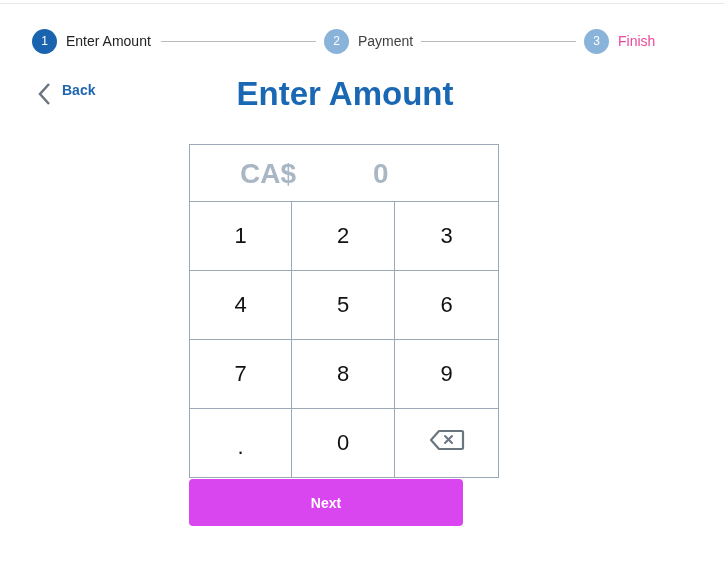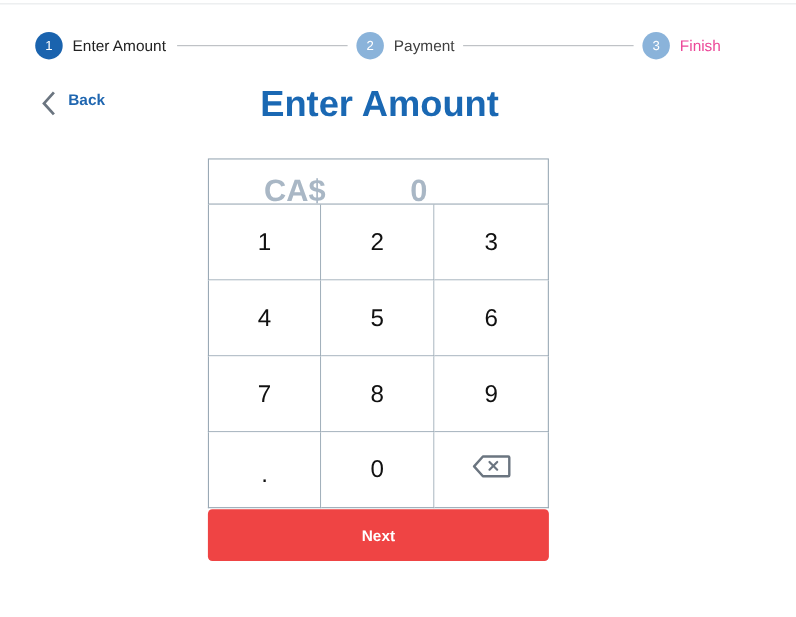"CA$" .display { height: 42px -> 58px }
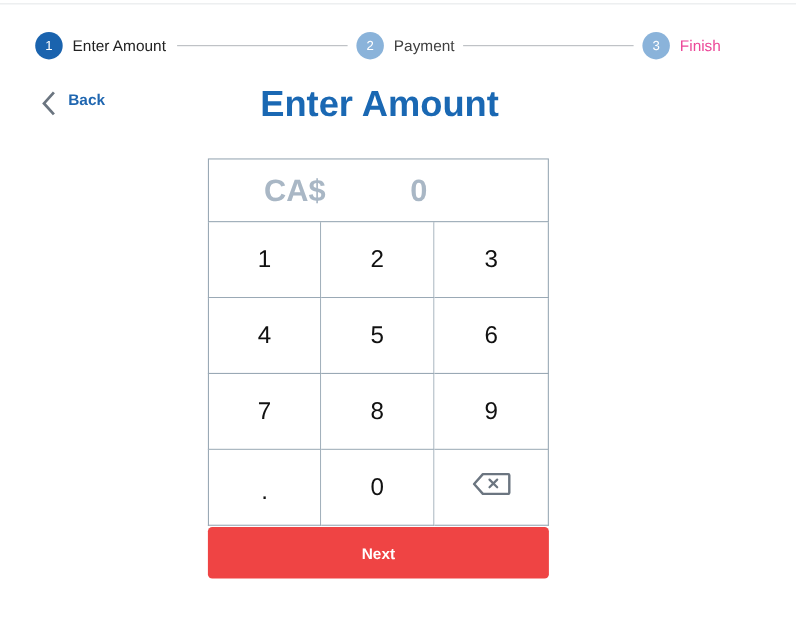"Next" .next { background: #ef4444 -> #d946ef; width: 310px -> 274px }
